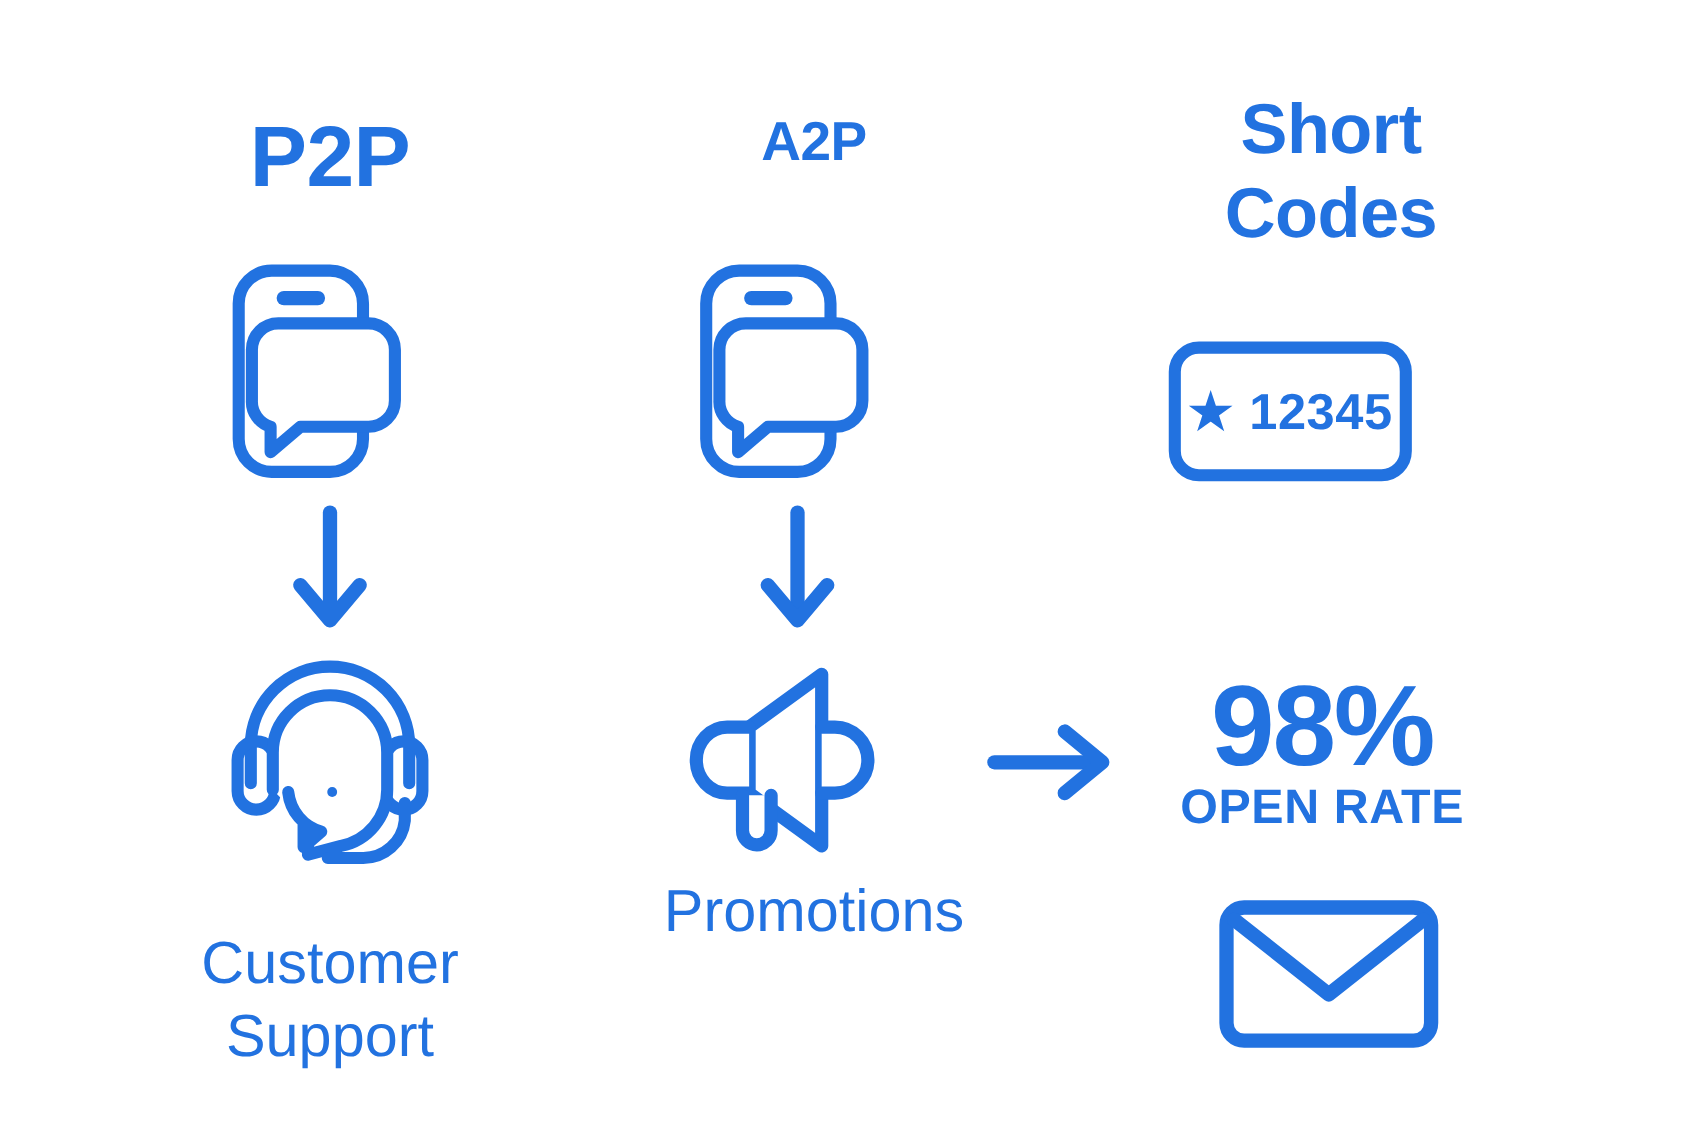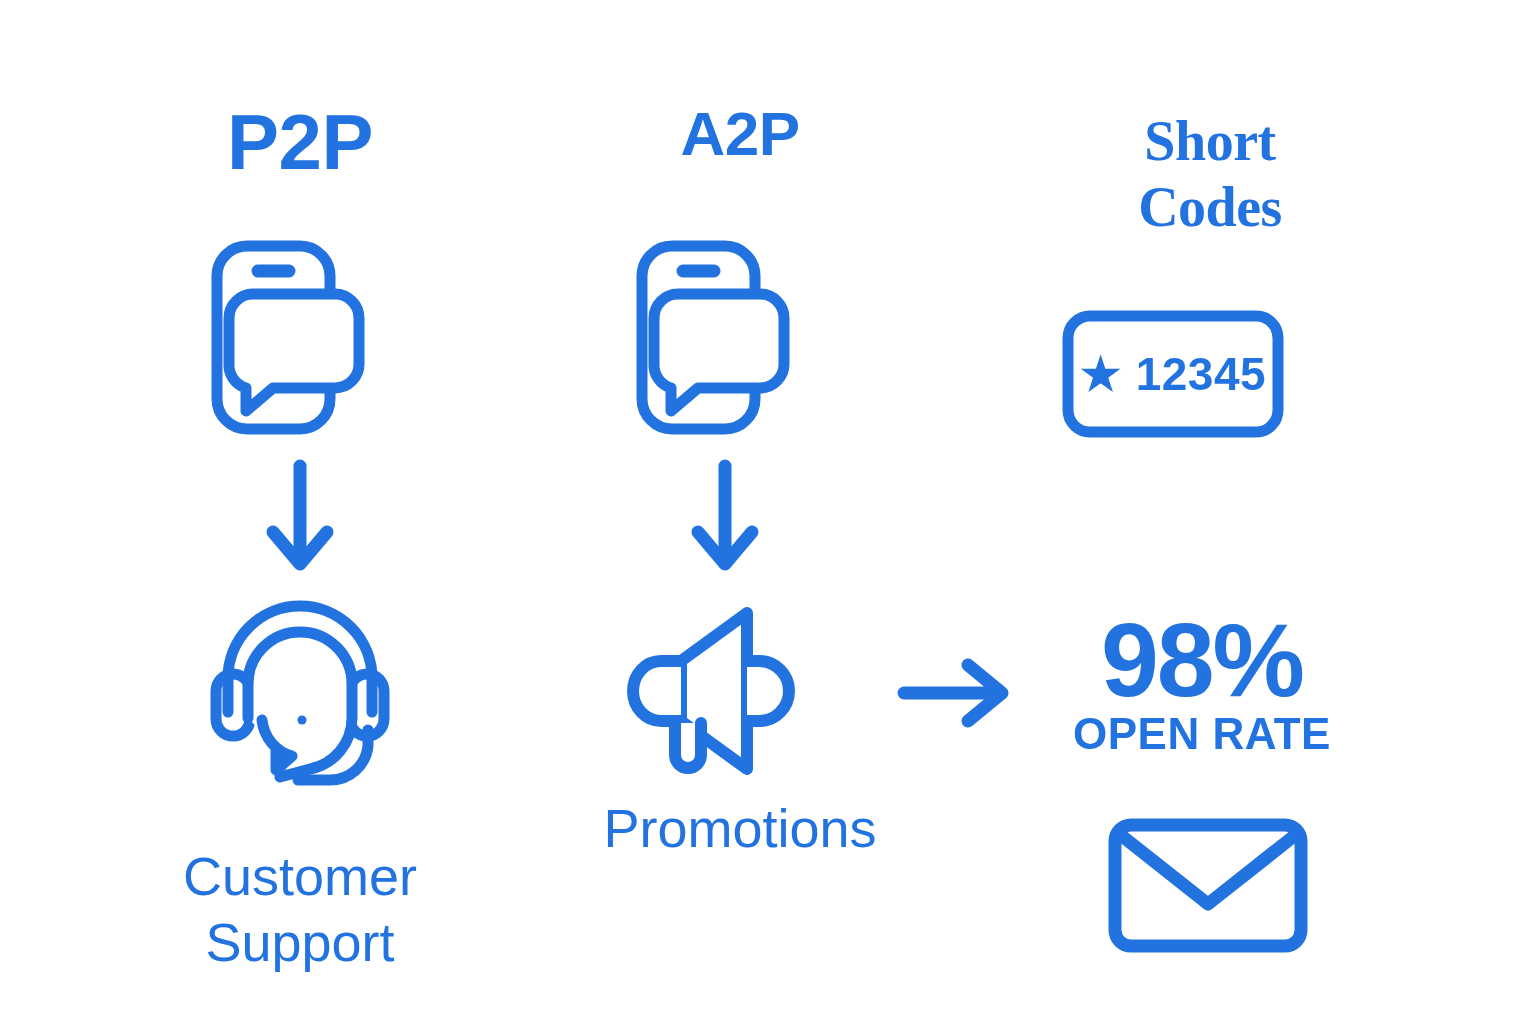"A2P" #a2p-title { font-size: 62px -> 50px }
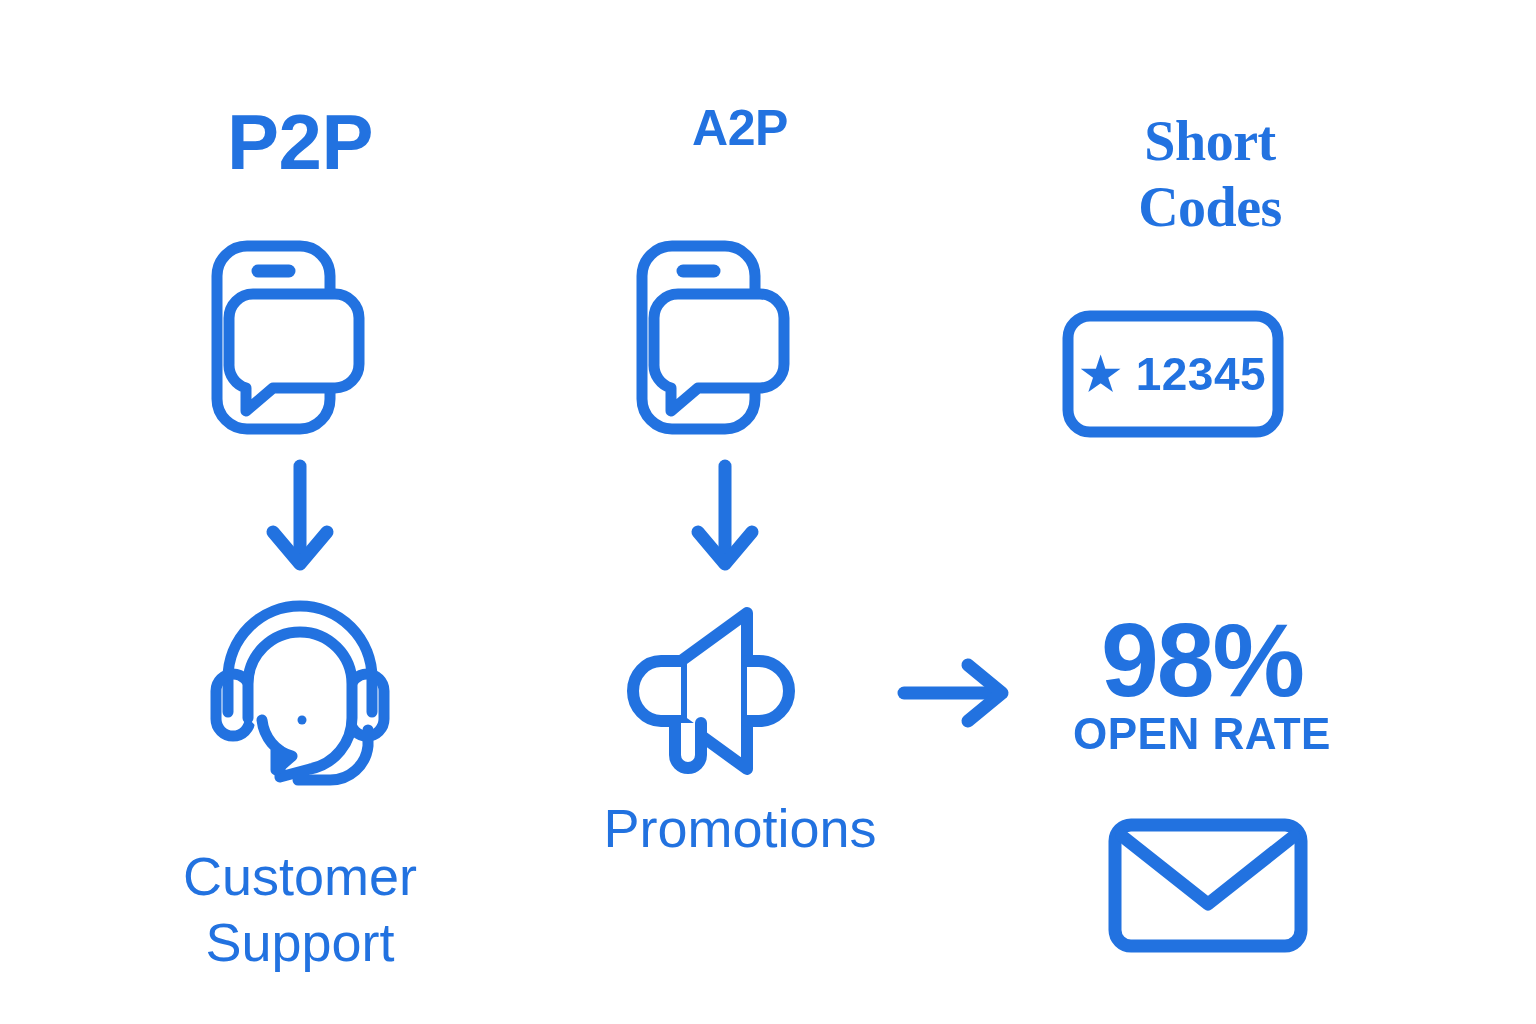"Short" #short-title { font-family: Liberation Serif, serif -> none; font-size: 56px -> 64px; top: 108px -> 80px }
